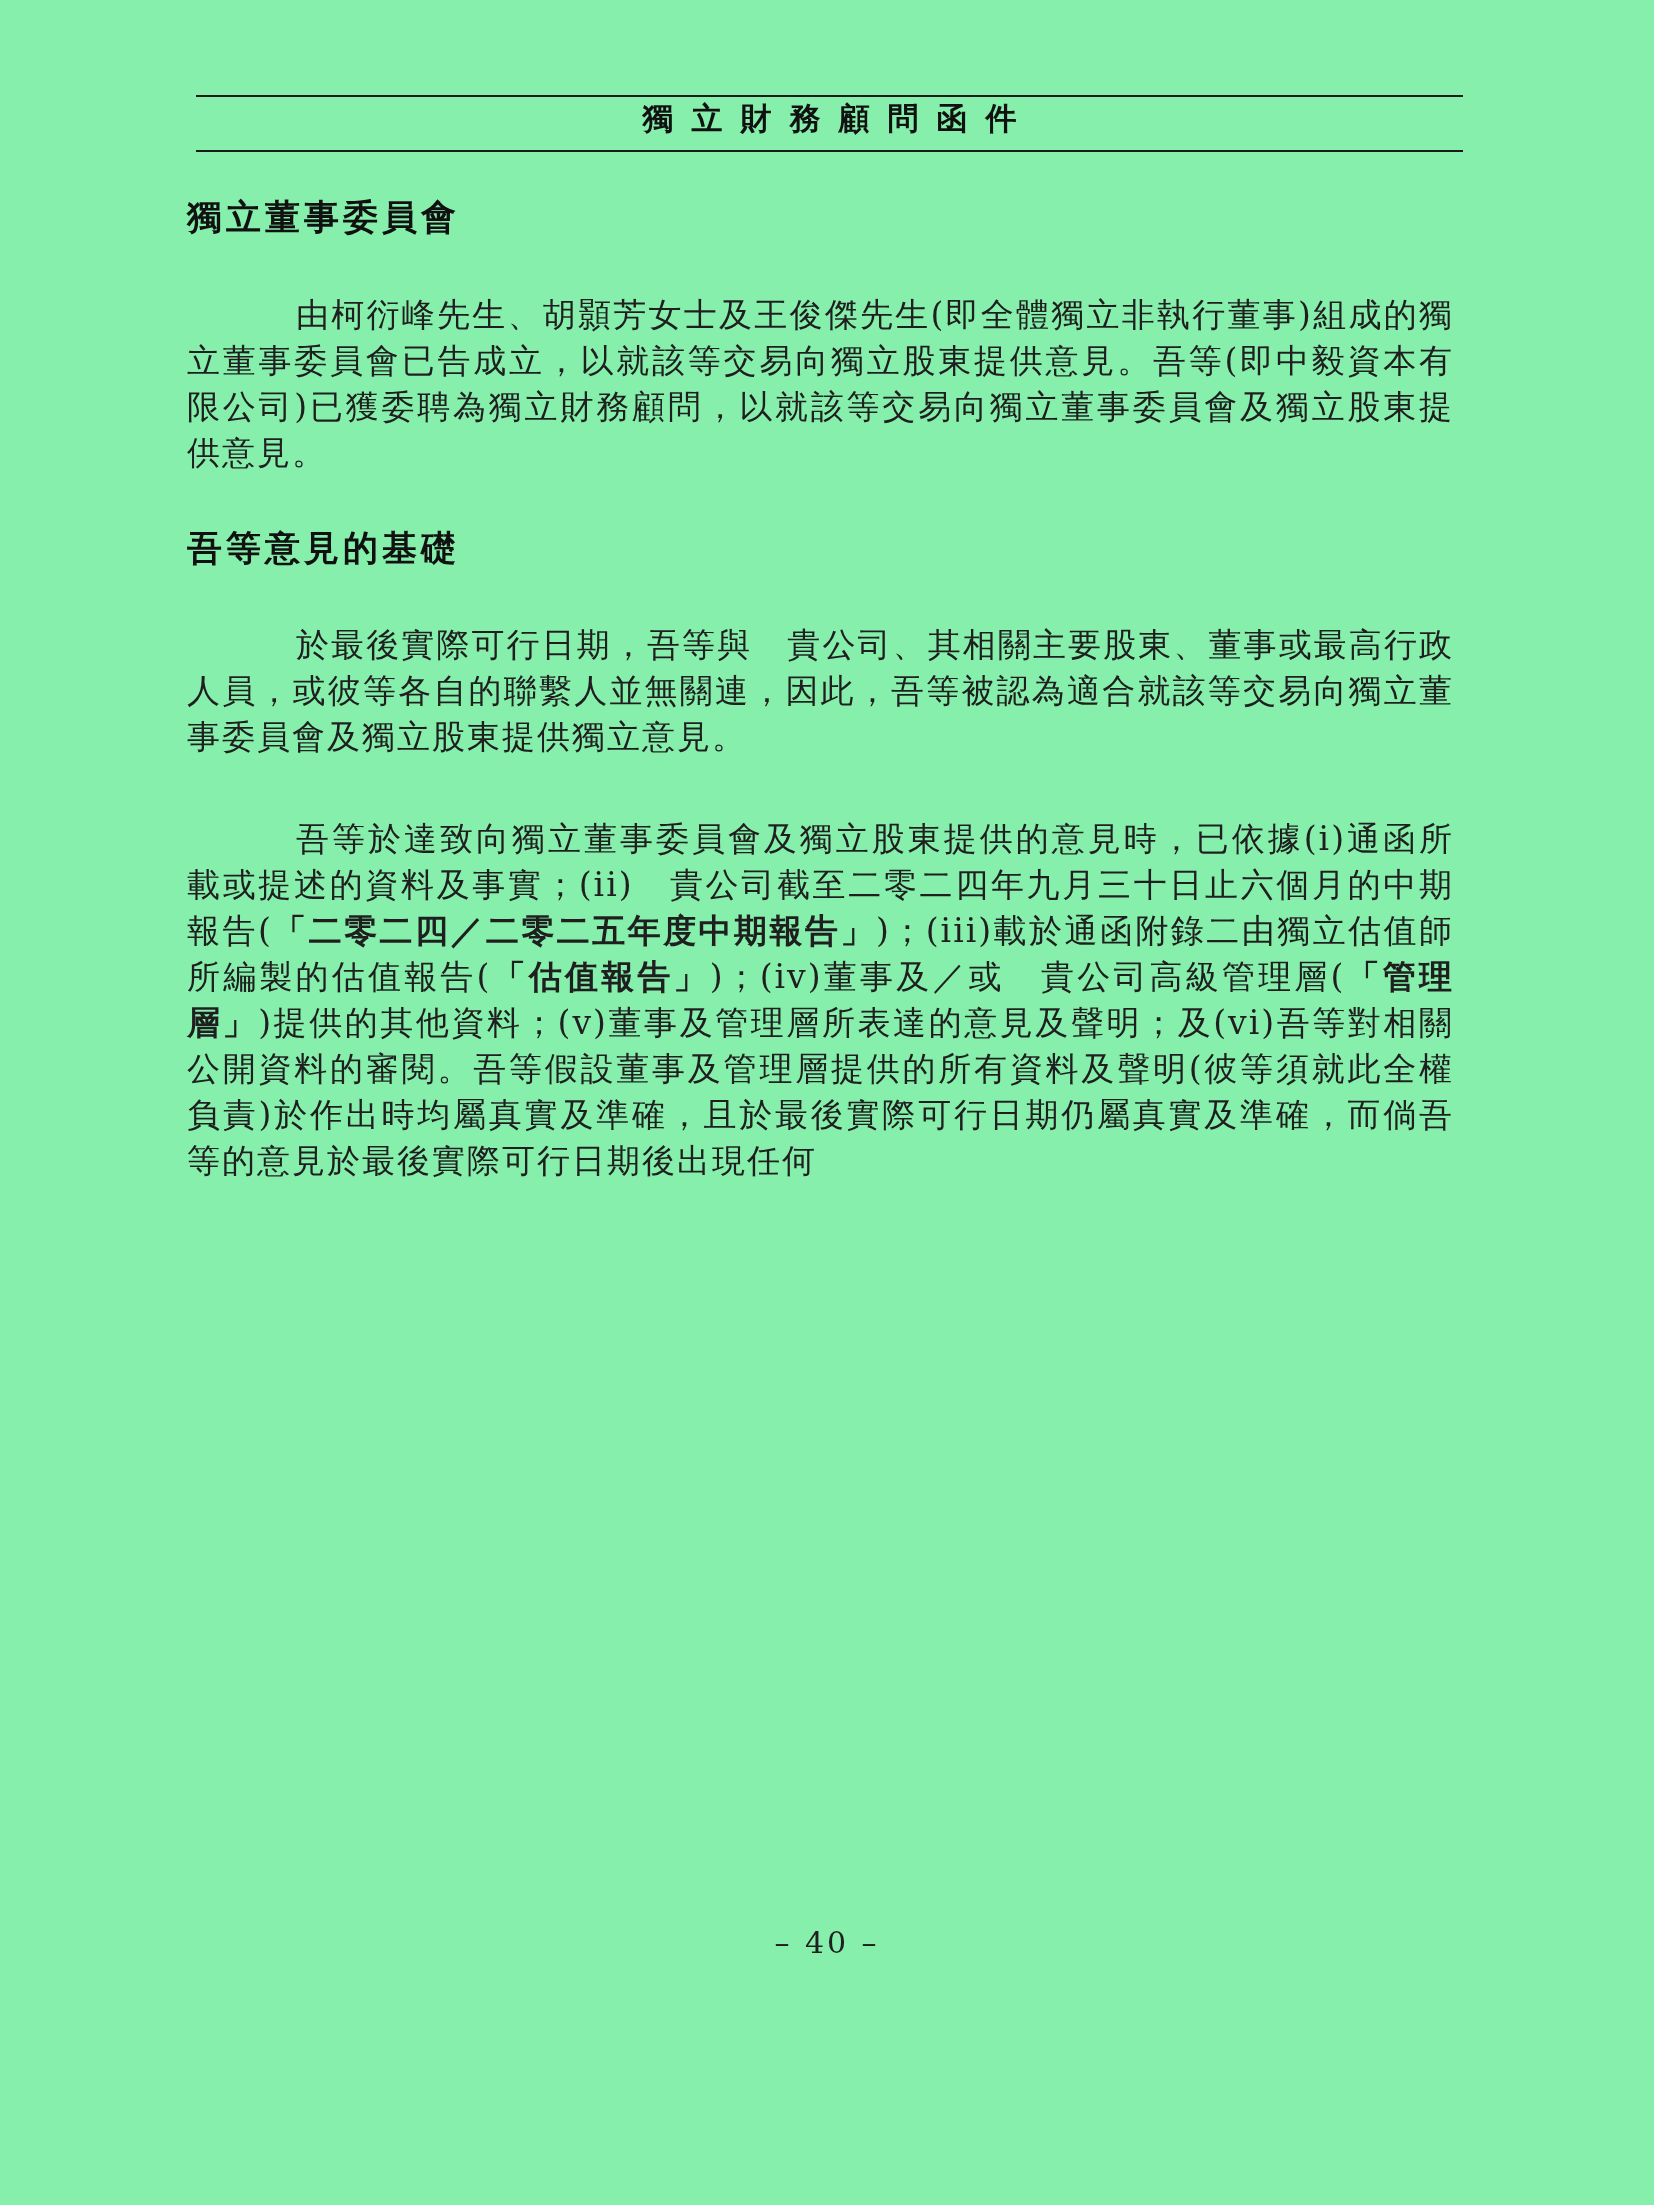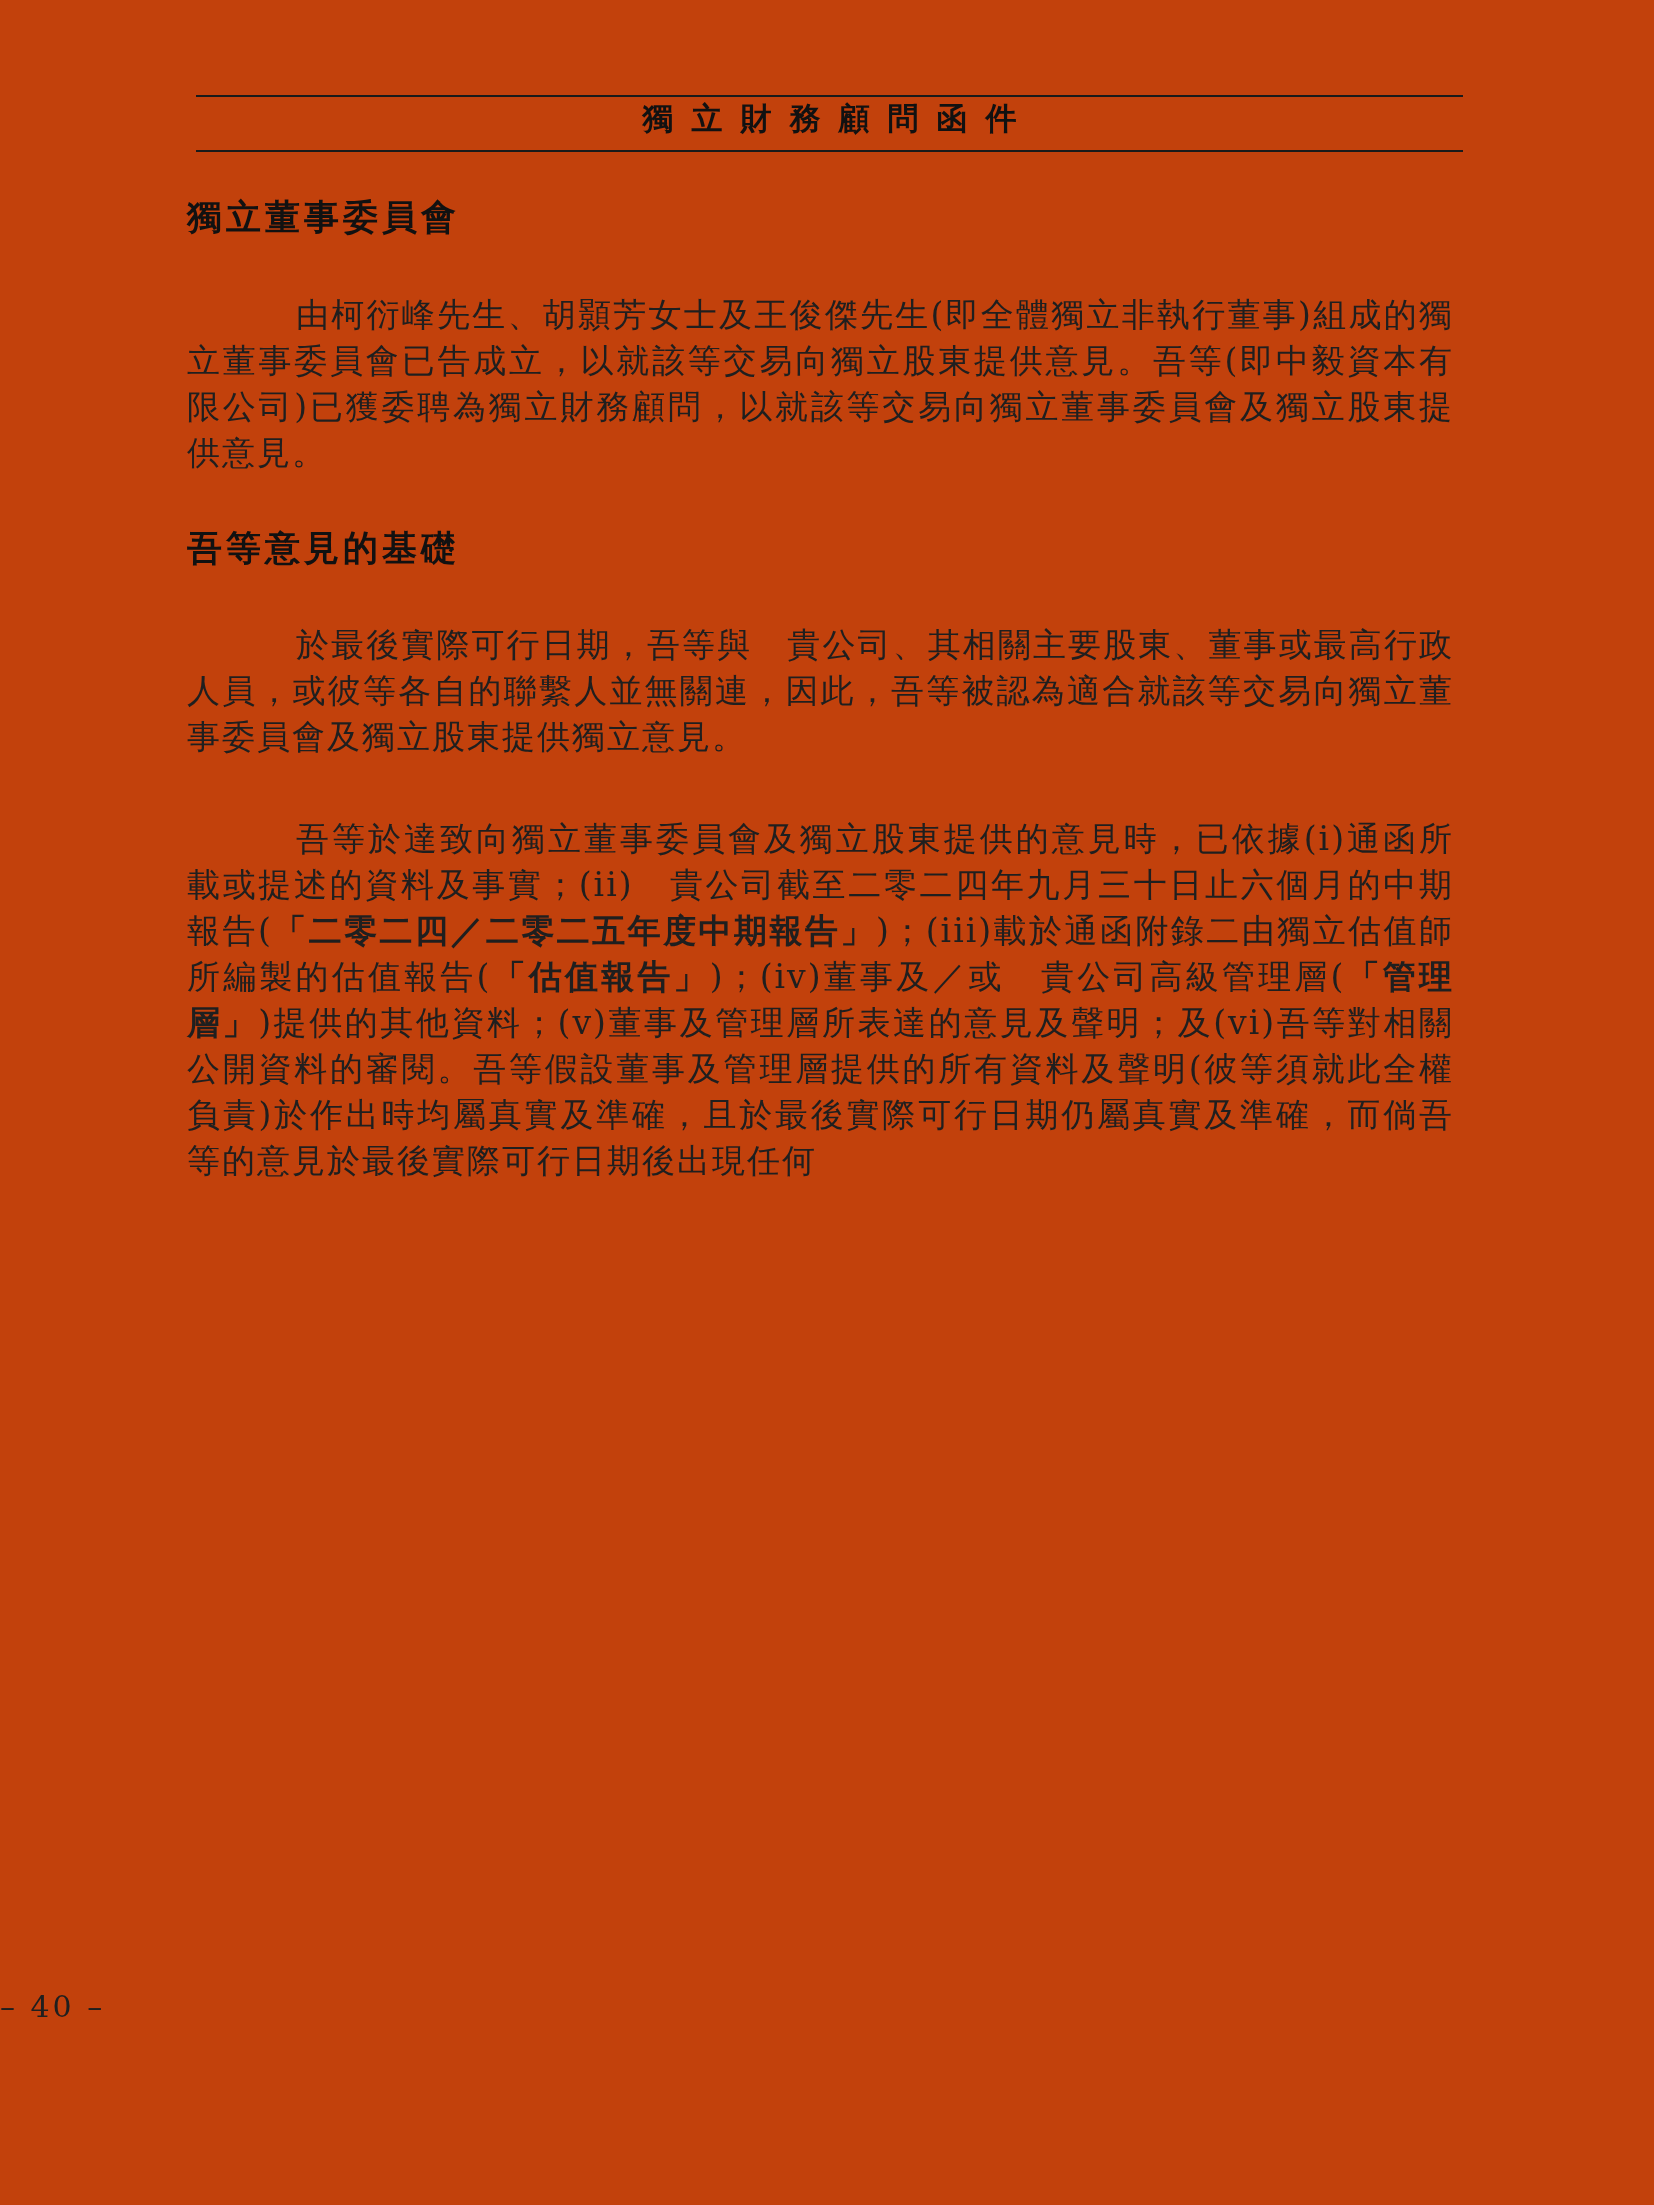"獨立財務顧問函件" .page { background: #c2410c -> #86efac }
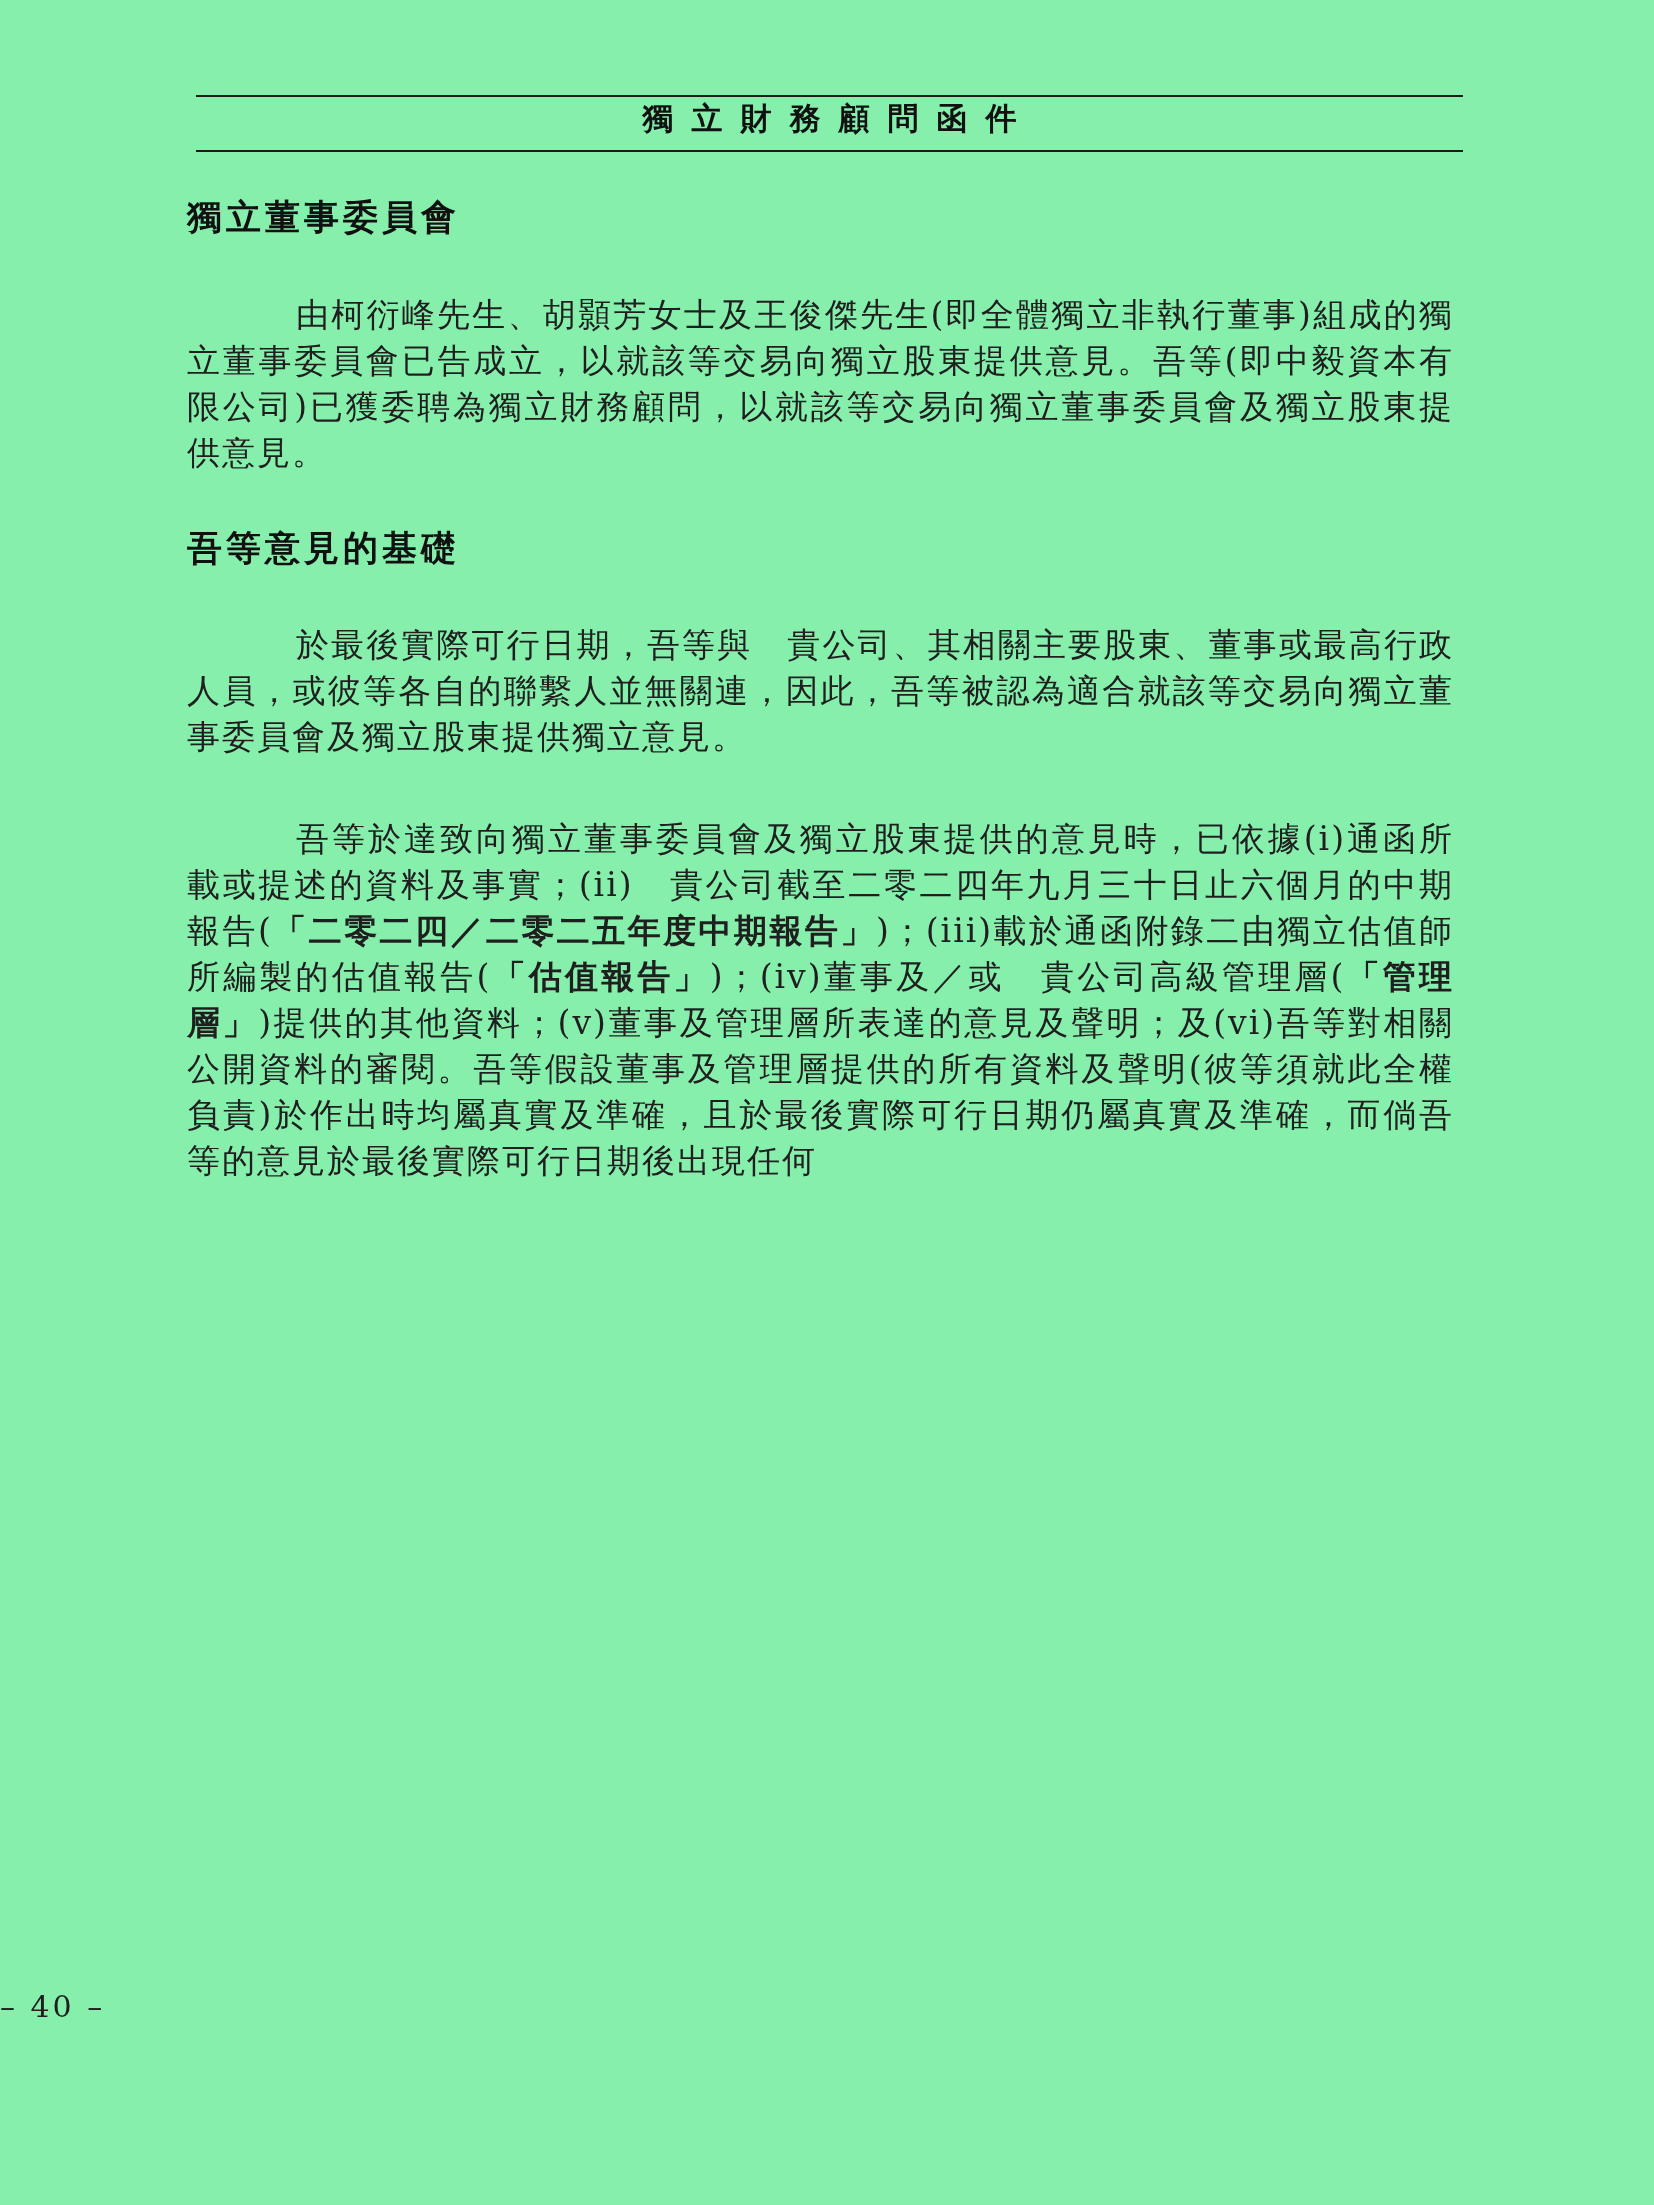"– 40 –" .page-number { text-align: left -> center; top: 1990px -> 1926px }
